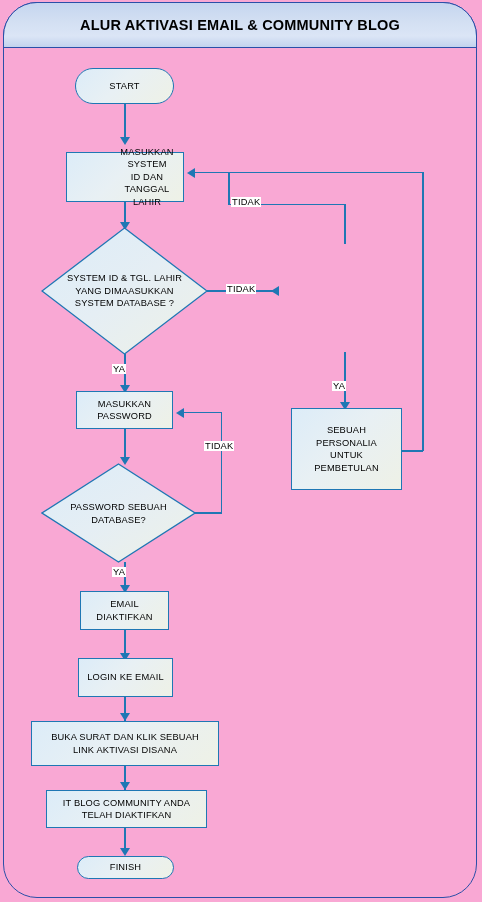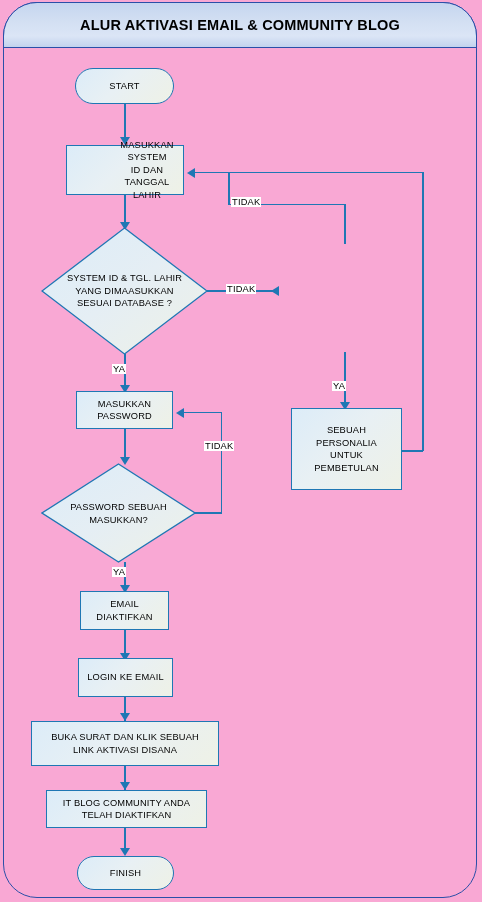"MASUKKAN SYSTEM" div.node { top: 145px -> 152px }
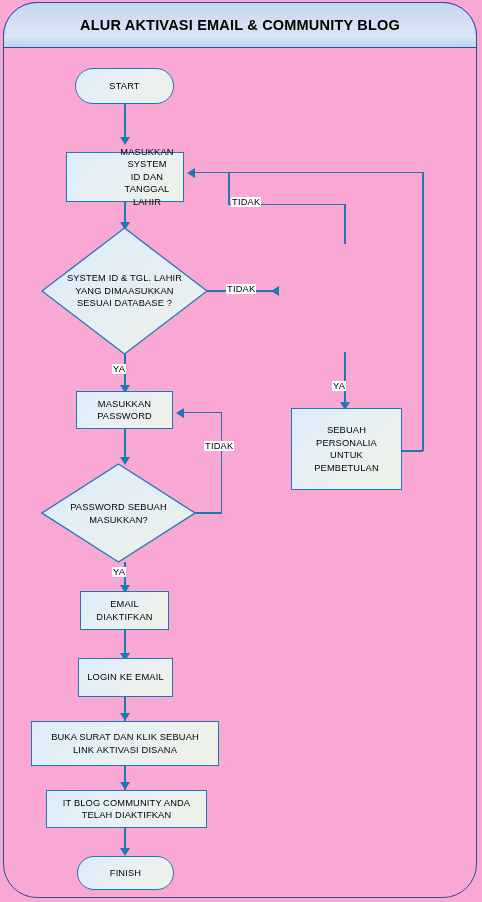"SESUAI DATABASE ?" span { text: SESUAI -> SYSTEM }
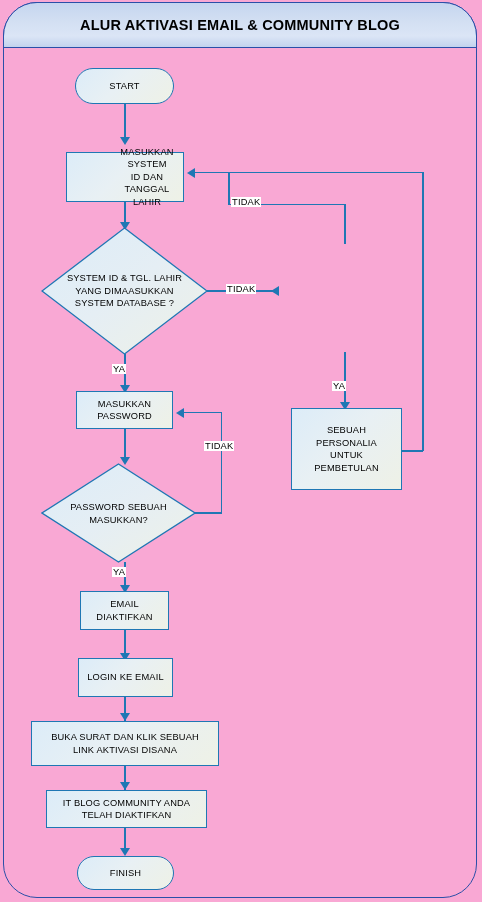"MASUKKAN?" span { text: MASUKKAN -> DATABASE }
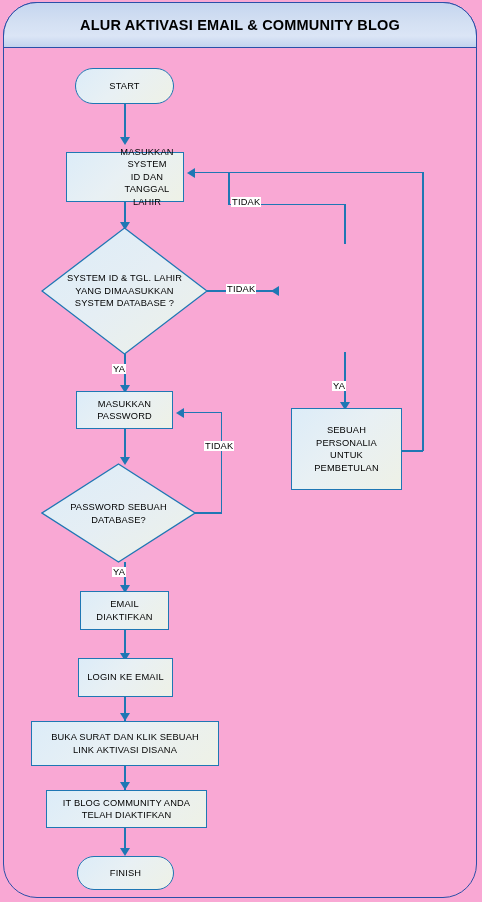"FINISH" div.node { height: 34px -> 23px }
